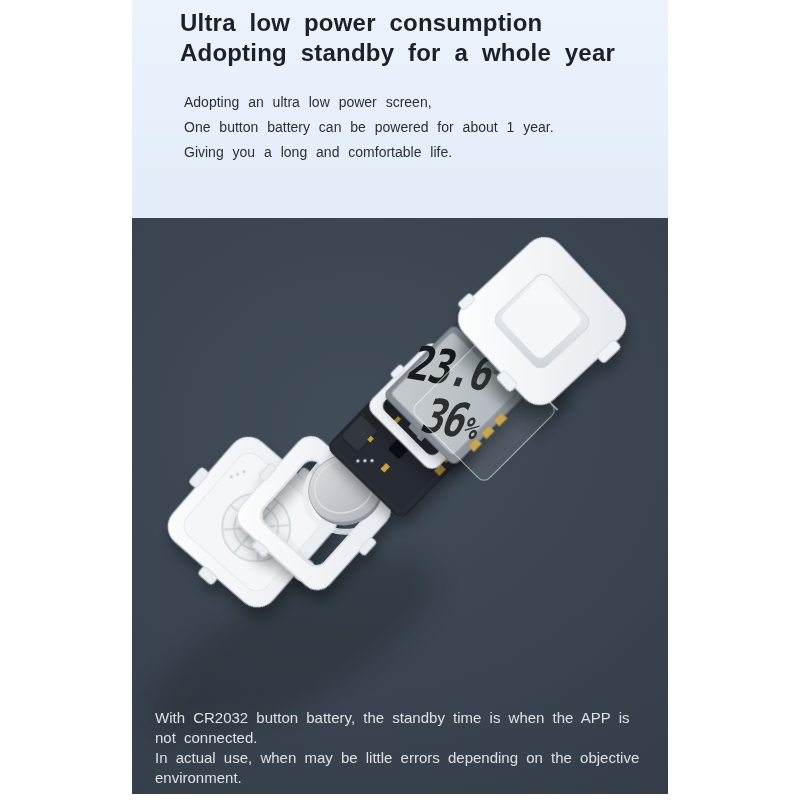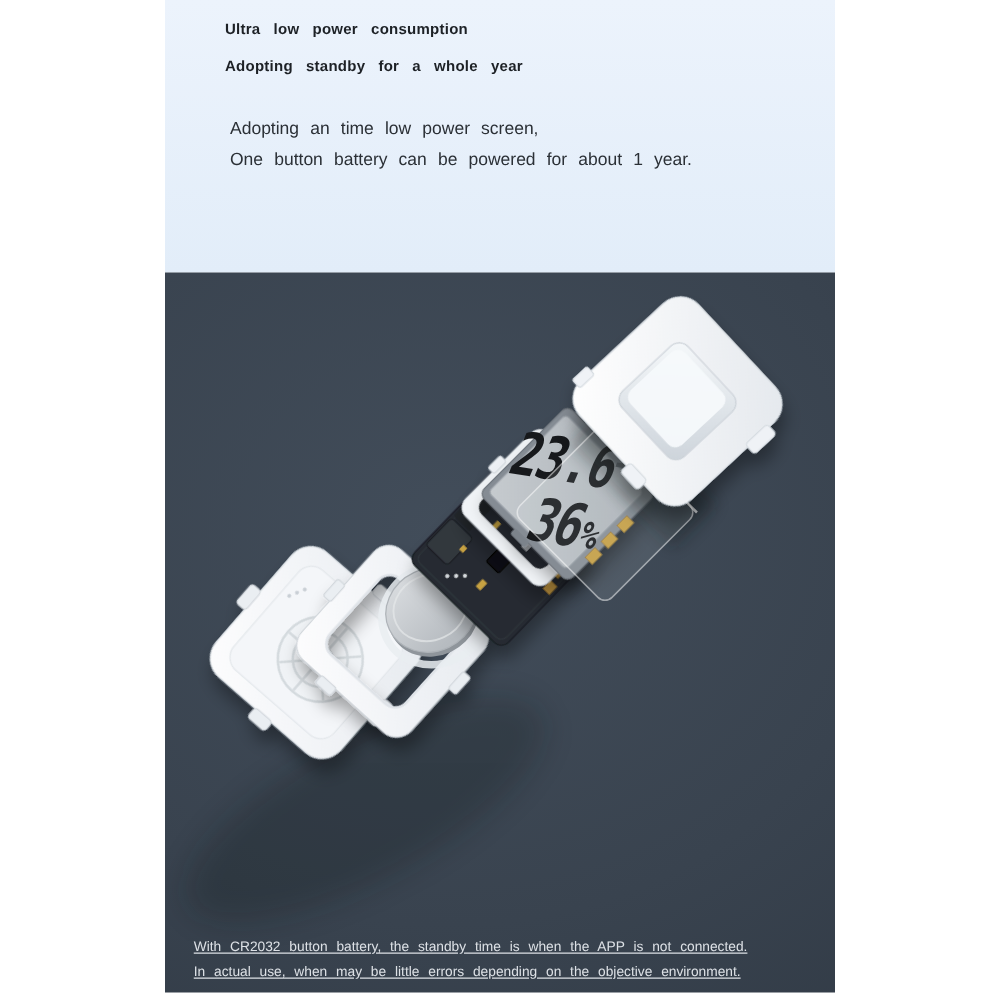"Ultra low power consumption" .hero-title { font-size: 12px -> 24px }
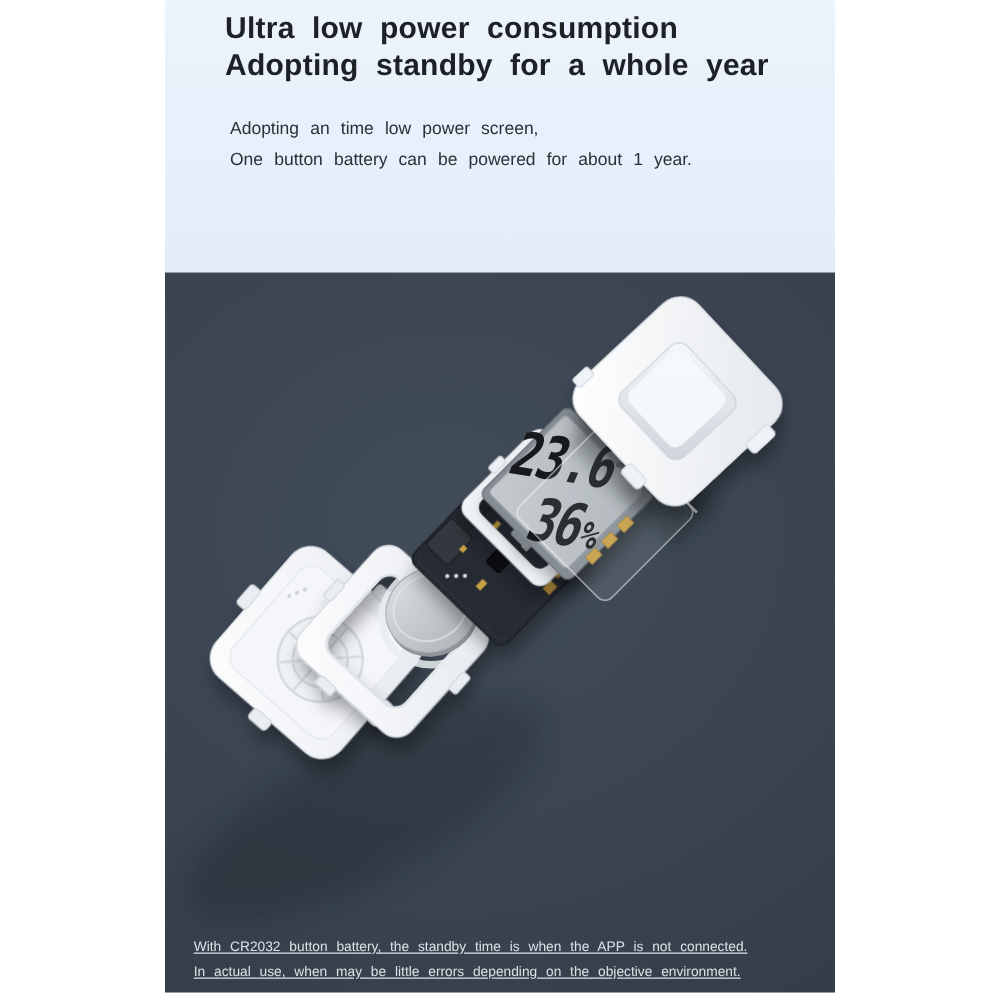"Adopting an time low power" span.bline { text: time -> ultra }
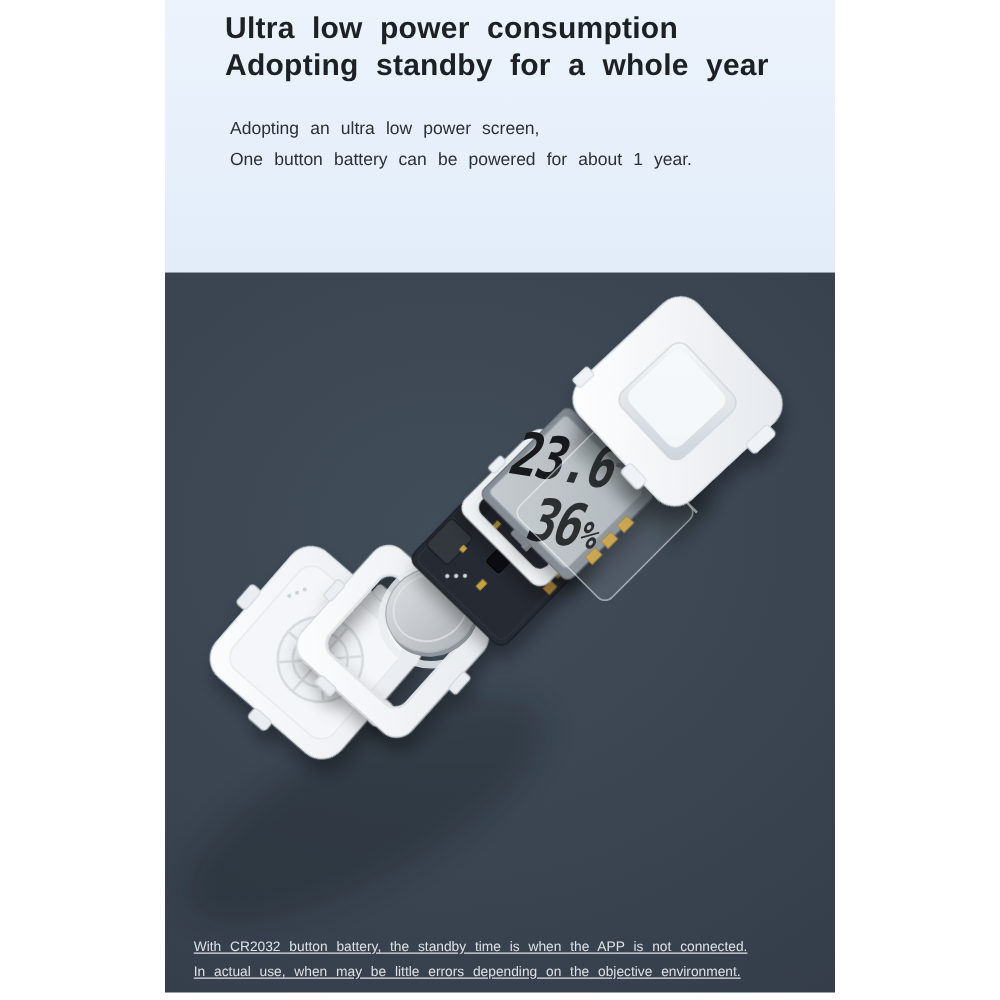"Giving you a long and" span.bline { html: none -> <span>Giving you a long and comfortable life.</span> }
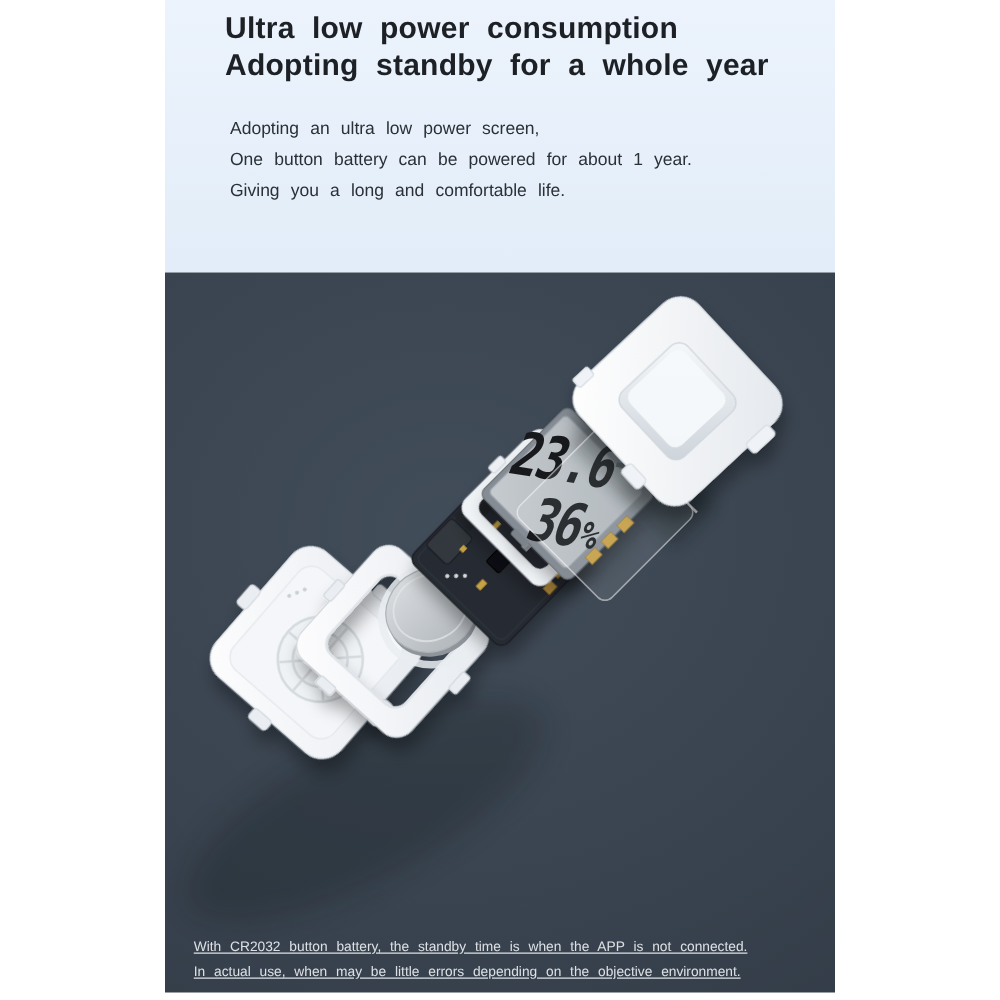"With CR2032 button battery, the" .footnote { font-size: 11px -> 15px; text-decoration: underline -> none }
